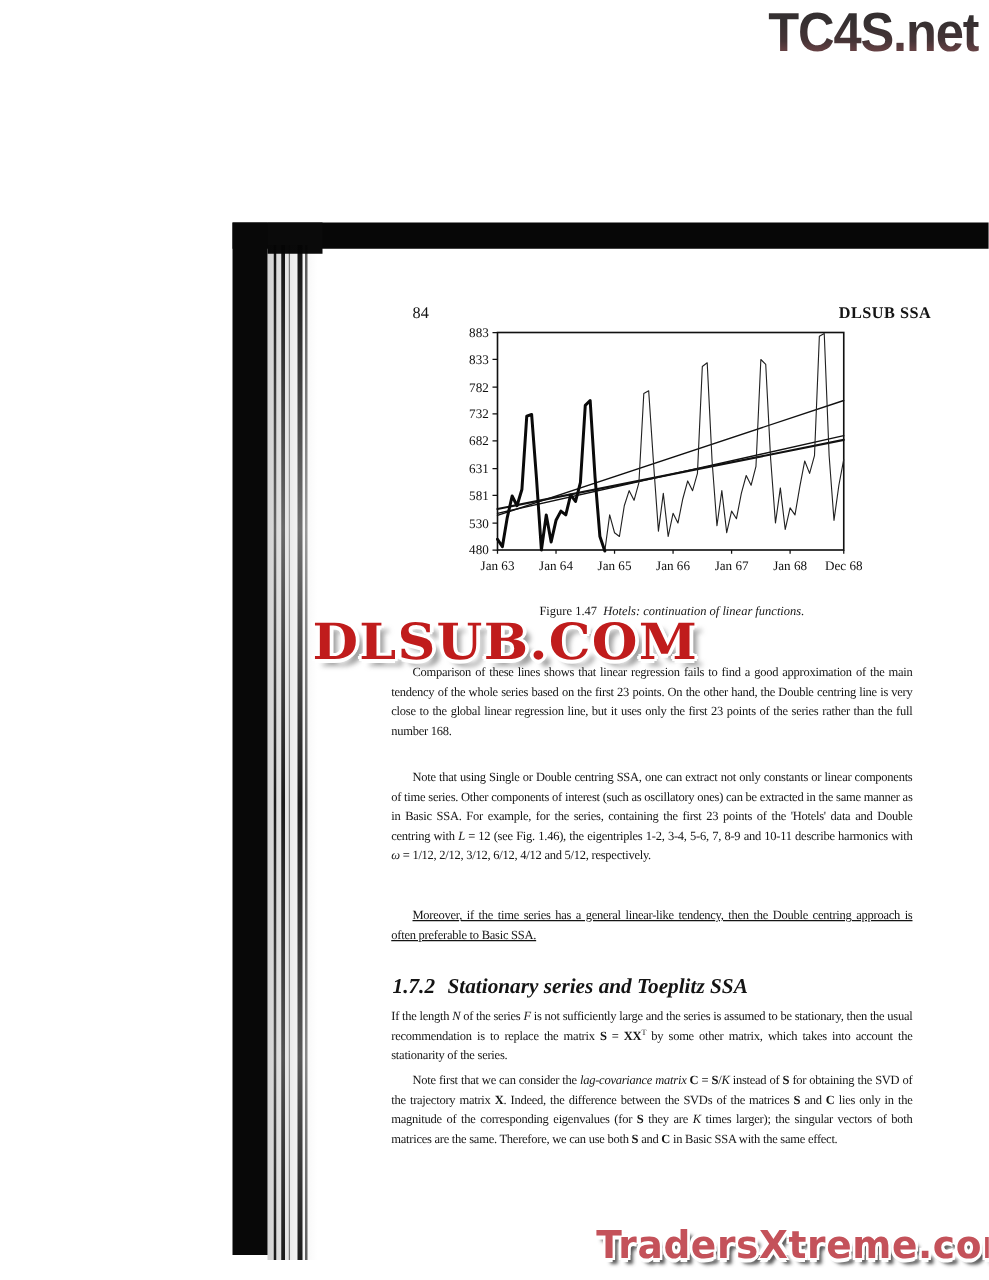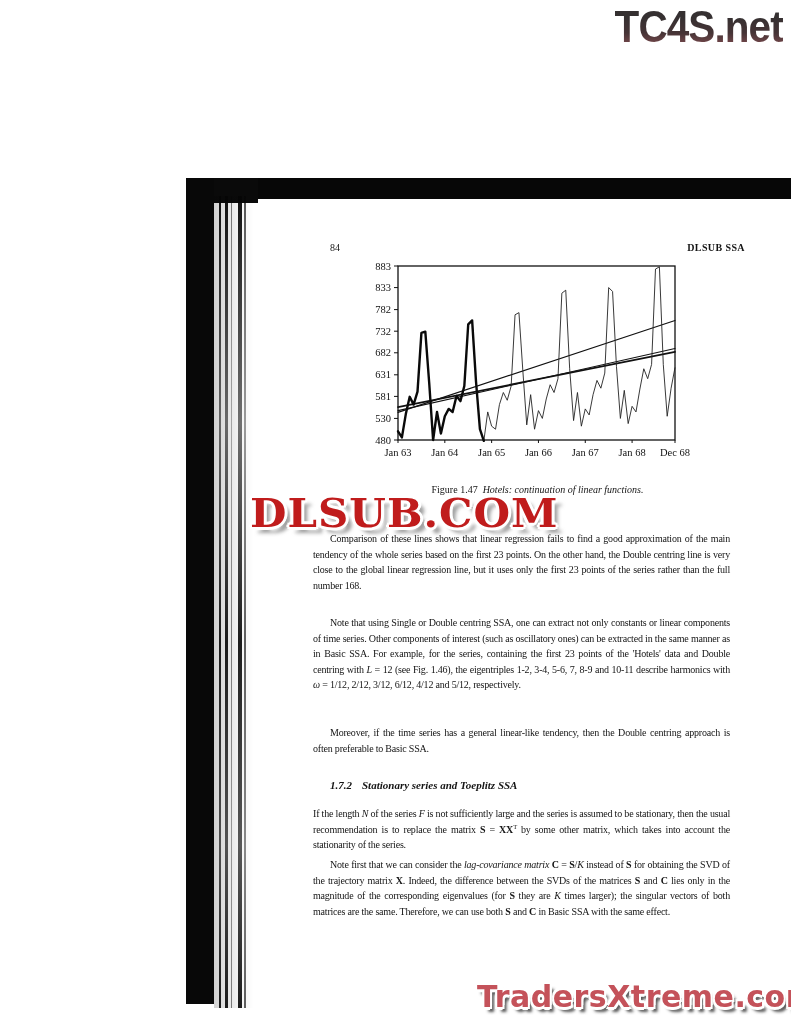"84" .pagehead { font-size: 10px -> 13px }
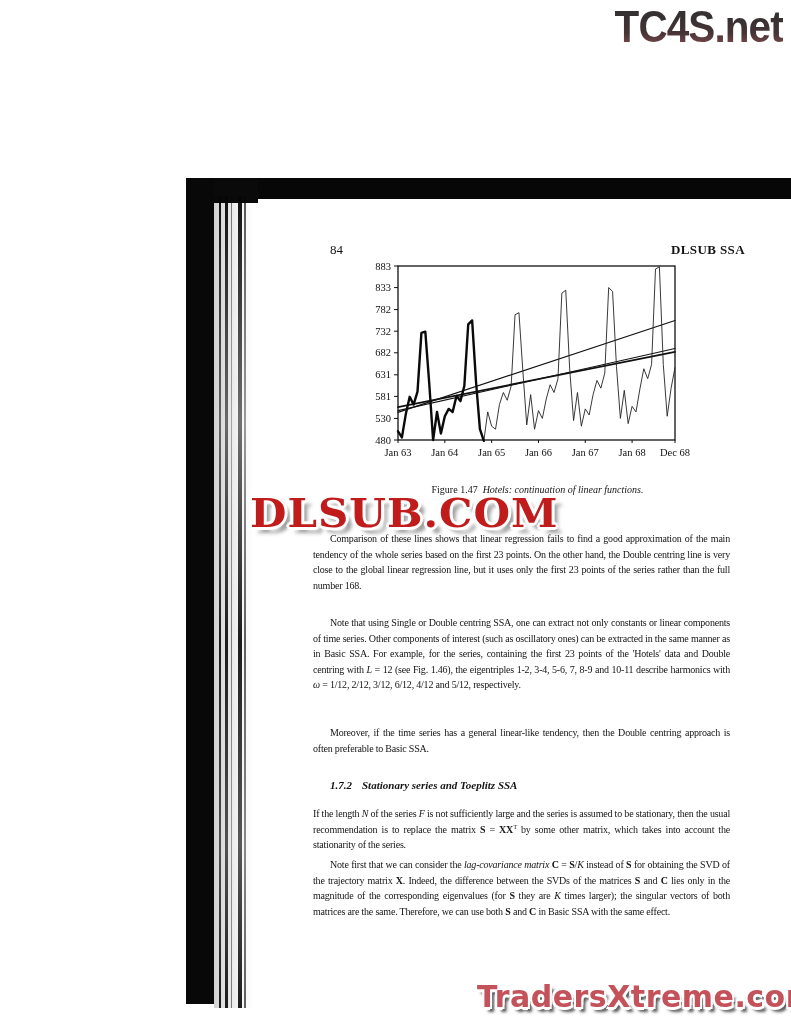"Moreover, if the time series" .p3 { text-decoration: none -> underline }
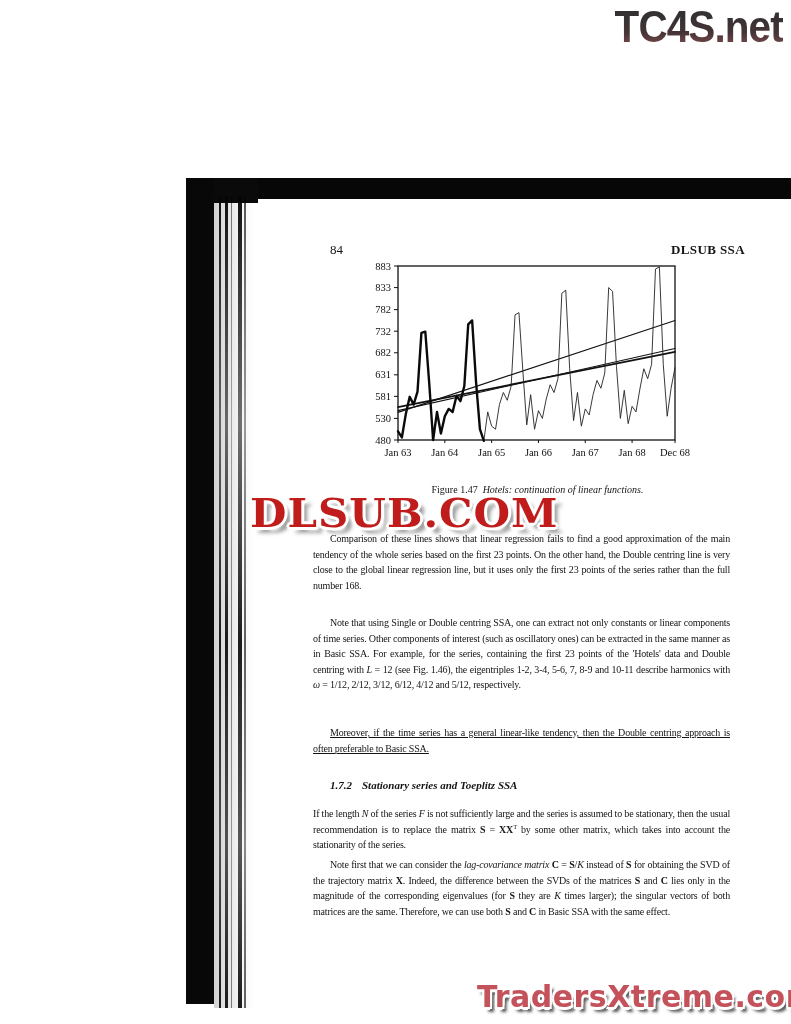"1.7.2 Stationary series and Toeplitz" .section-head { font-size: 11px -> 17px; left: 330px -> 314px }
